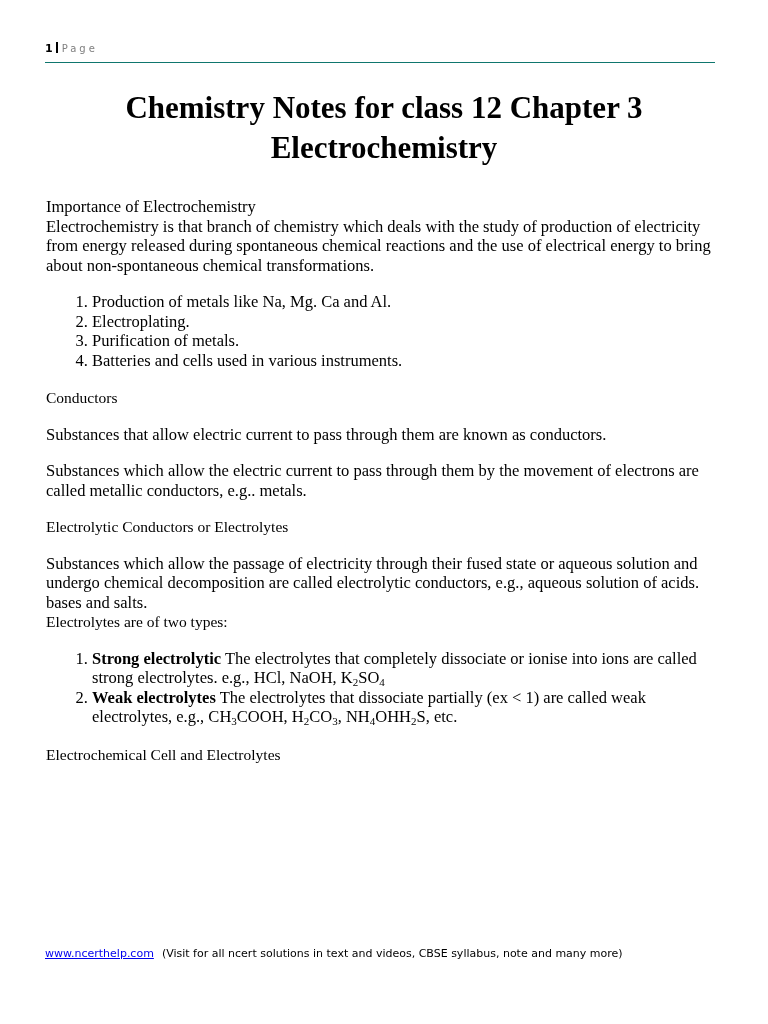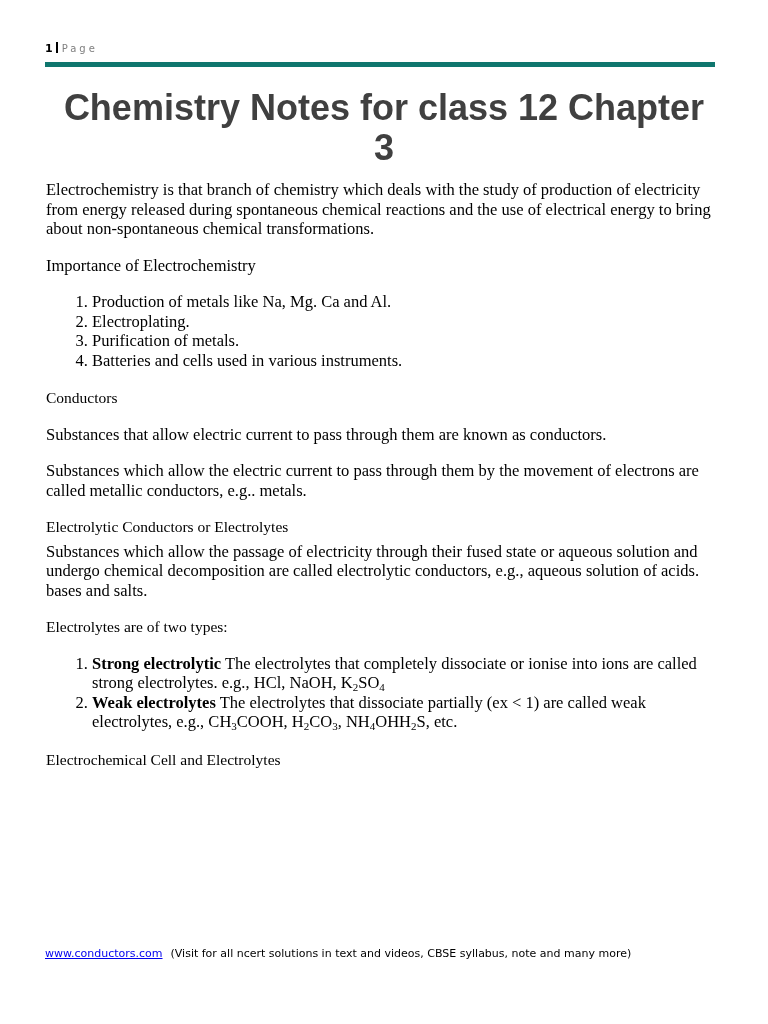"1 Page" .header { border-bottom: 5px solid #0f766e -> 1px solid #0f766e }
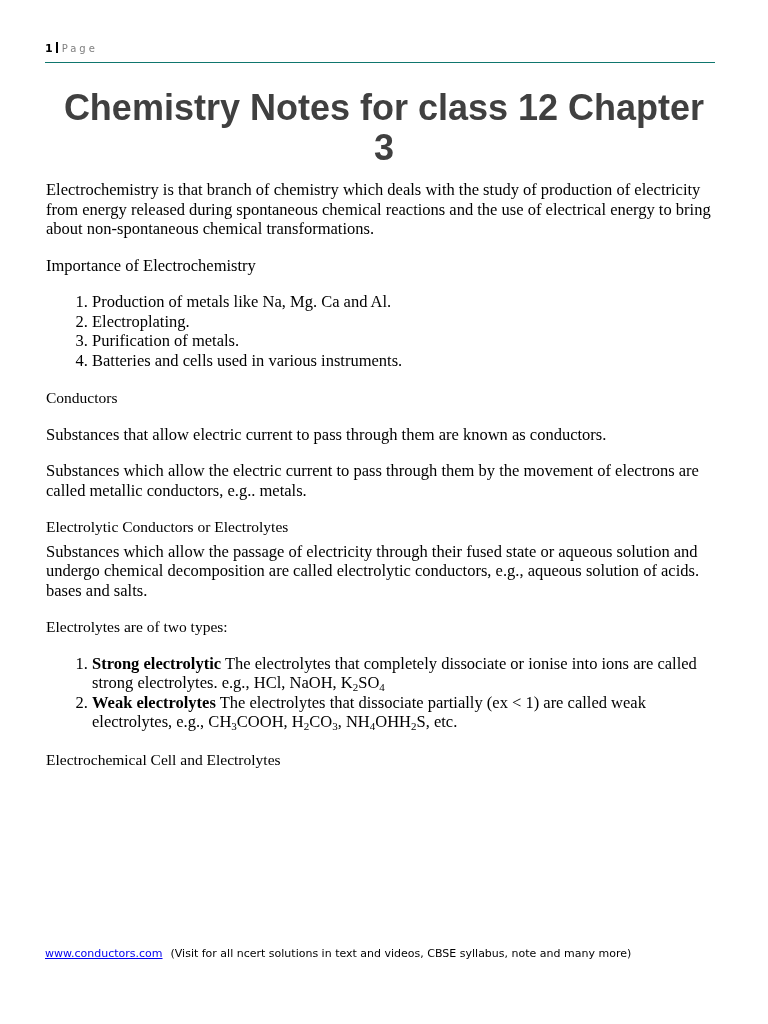"Chemistry Notes for class 12" .title { color: #404040 -> #000000; font-family: Liberation Sans, sans-serif -> Liberation Serif, serif; font-size: 36px -> 31px }
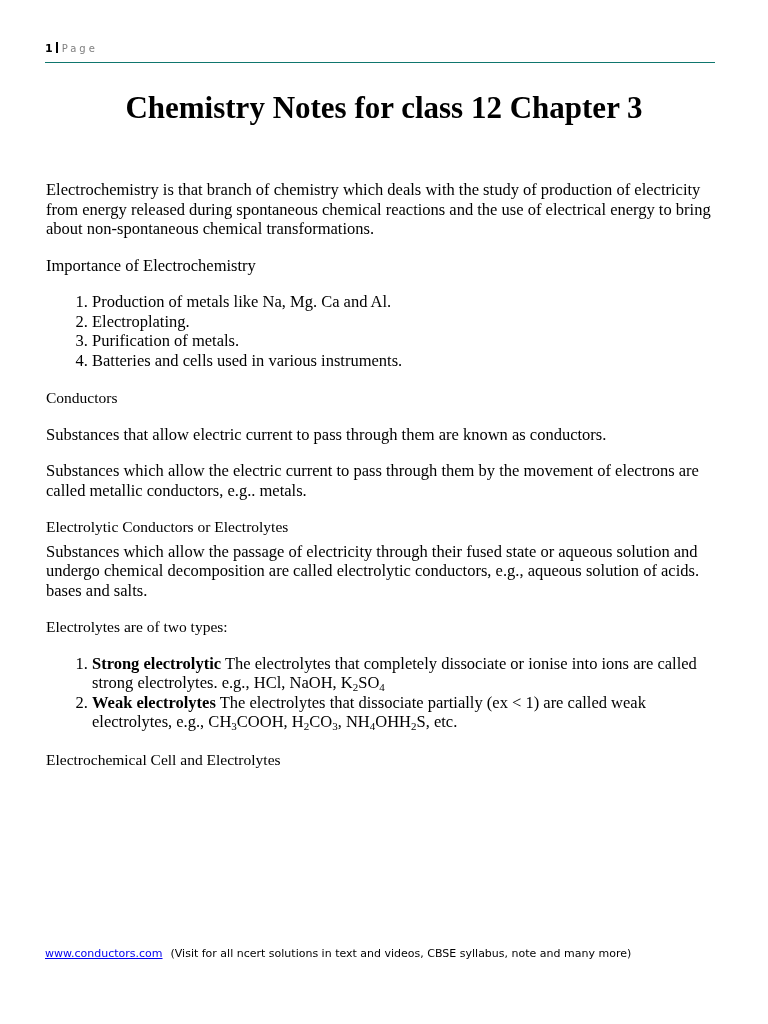"Electrochemistry" div { html: none -> <div>Electrochemistry</div> }
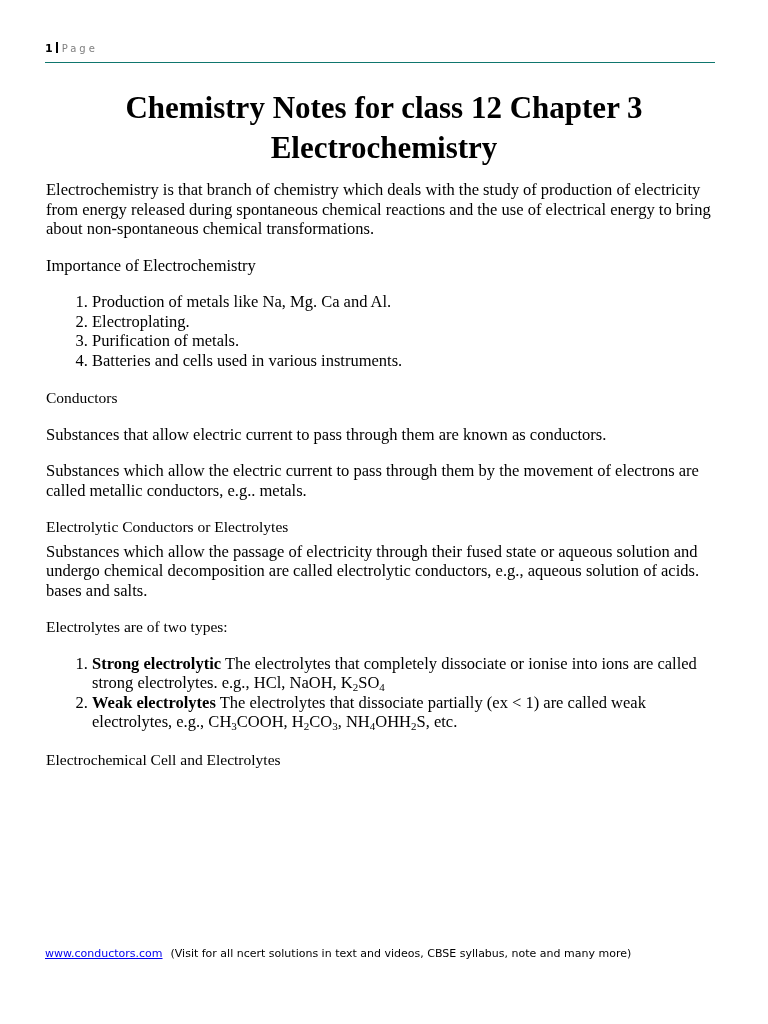"Electrochemistry is that branch of" p { order: before "Importance of Electrochemistry" -> after "Importance of Electrochemistry" }
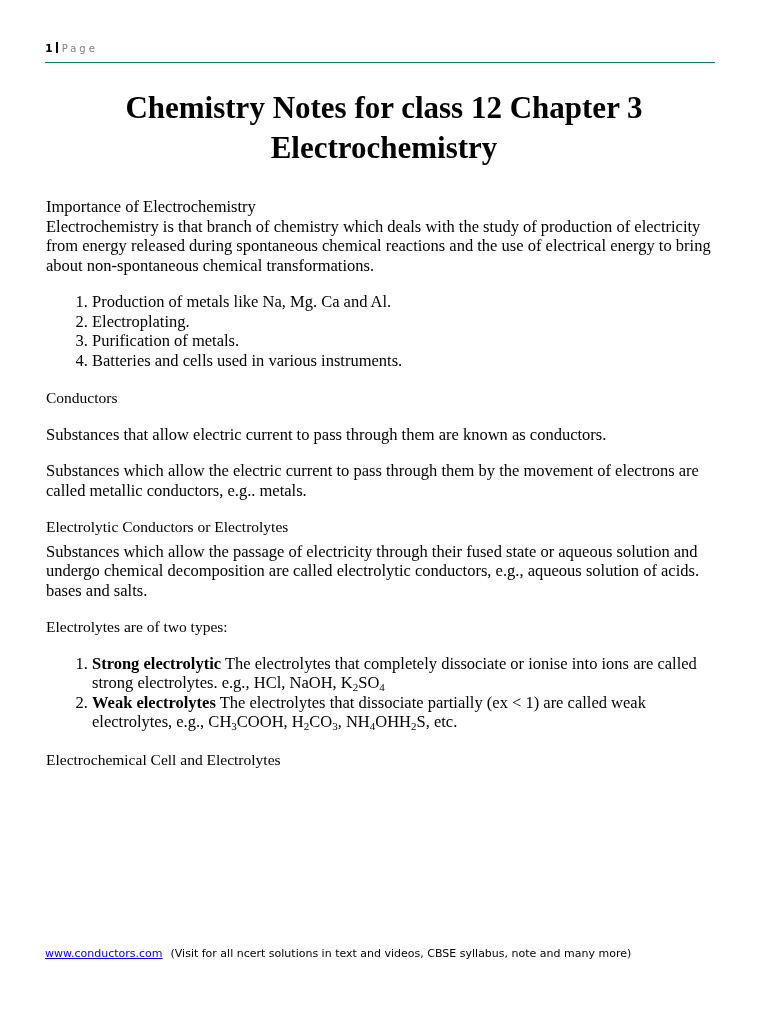"Substances which allow the passage" p { margin-top: 5px -> 17px }
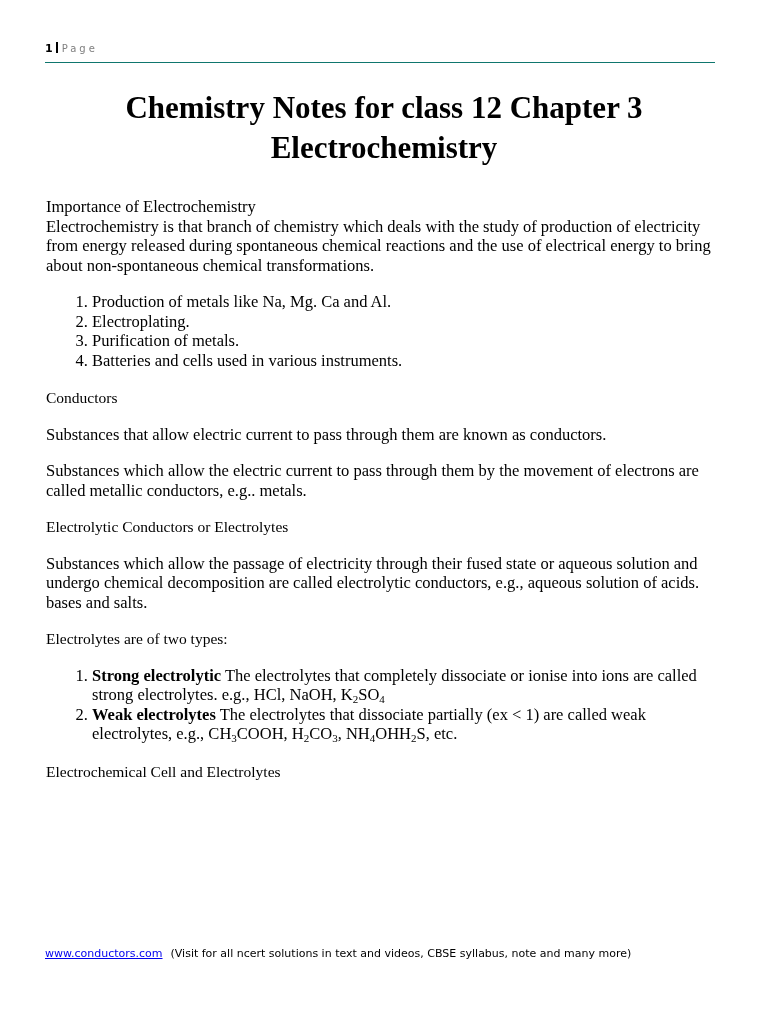"Electrolytes are of two types:" p.h { margin-top: 17px -> none }
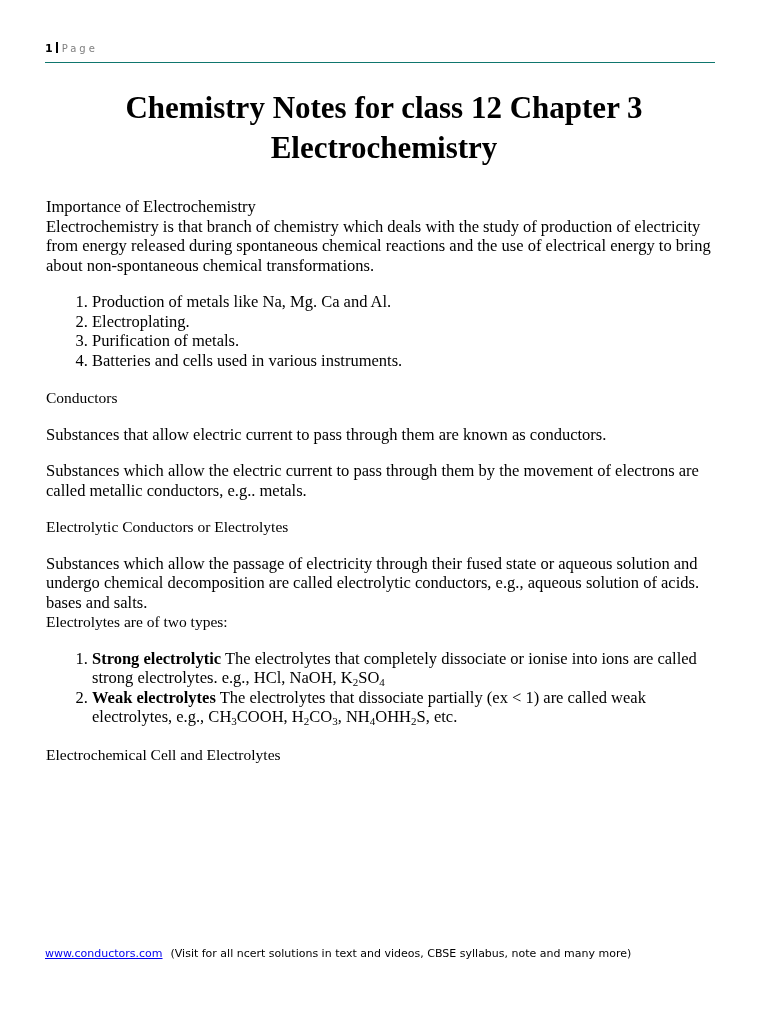"www.conductors.com" a { text: www.conductors.com -> www.ncerthelp.com }
